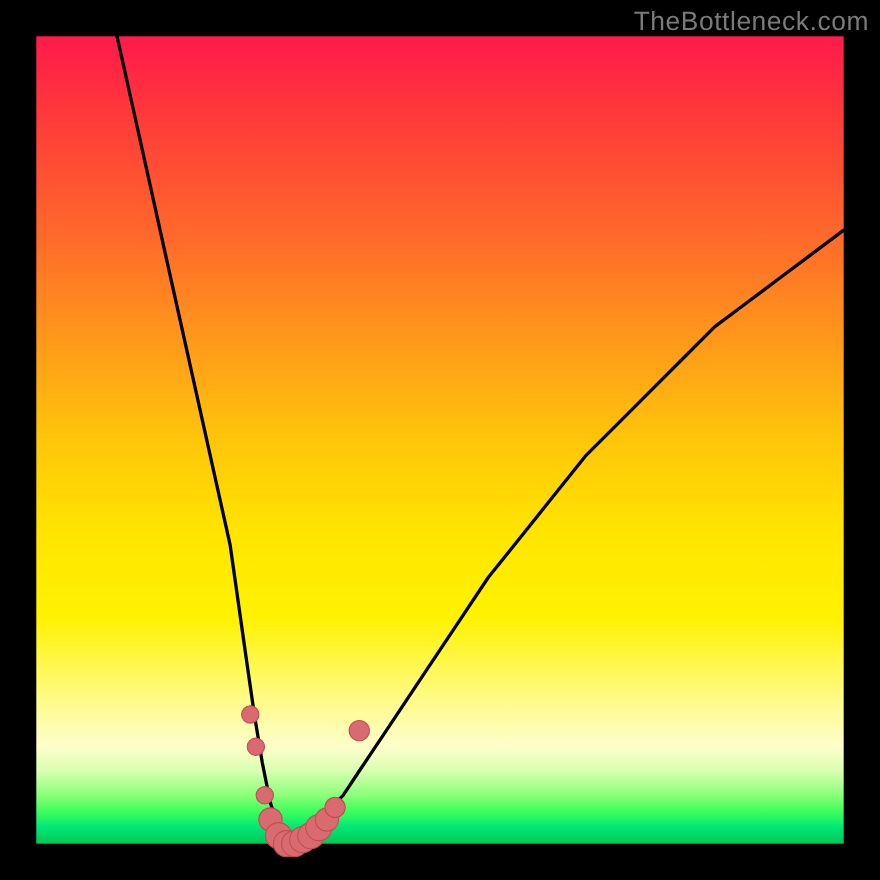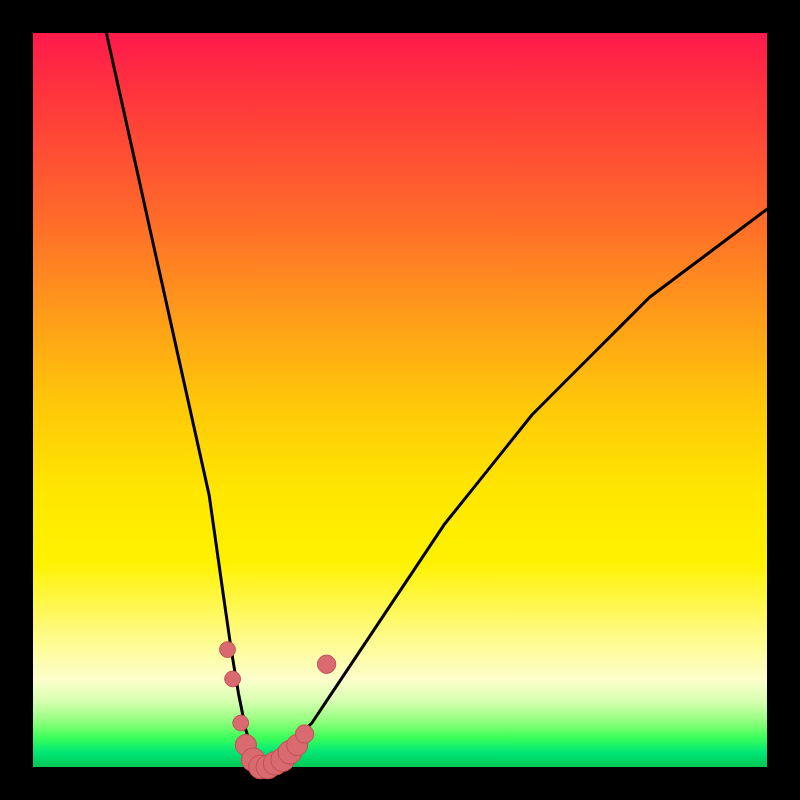"TheBottleneck.com" div.watermark { html: none -> <div>TheBottleneck.com</div> }
